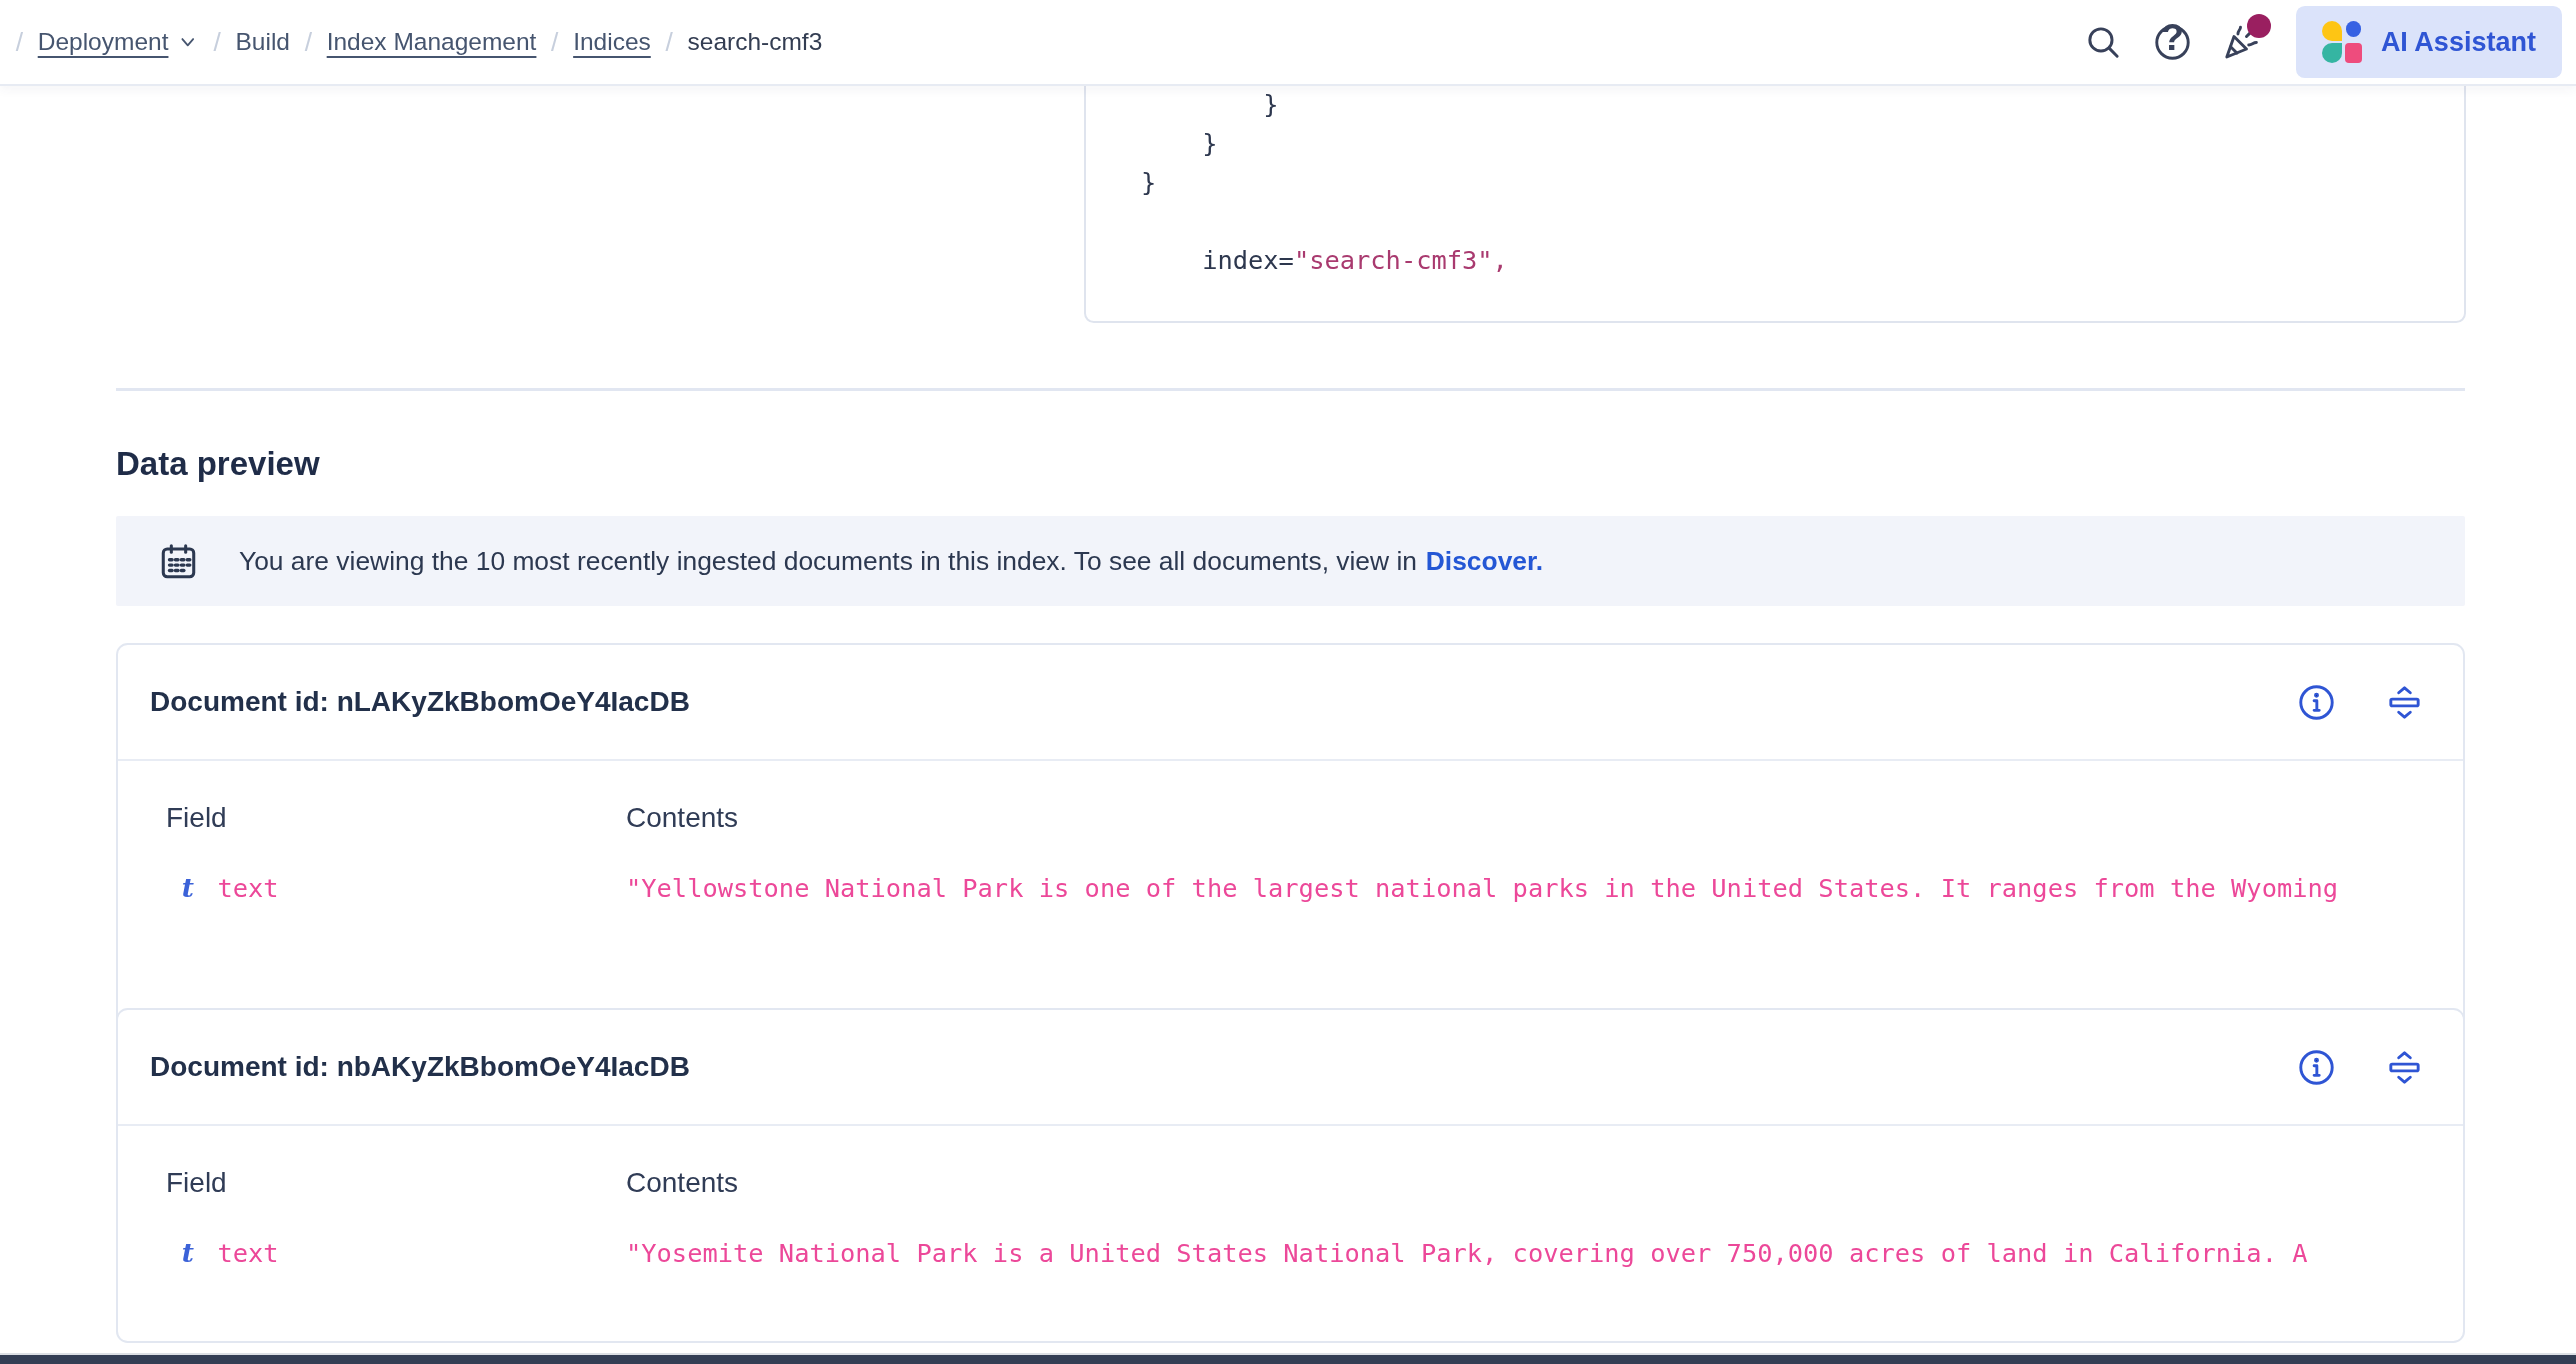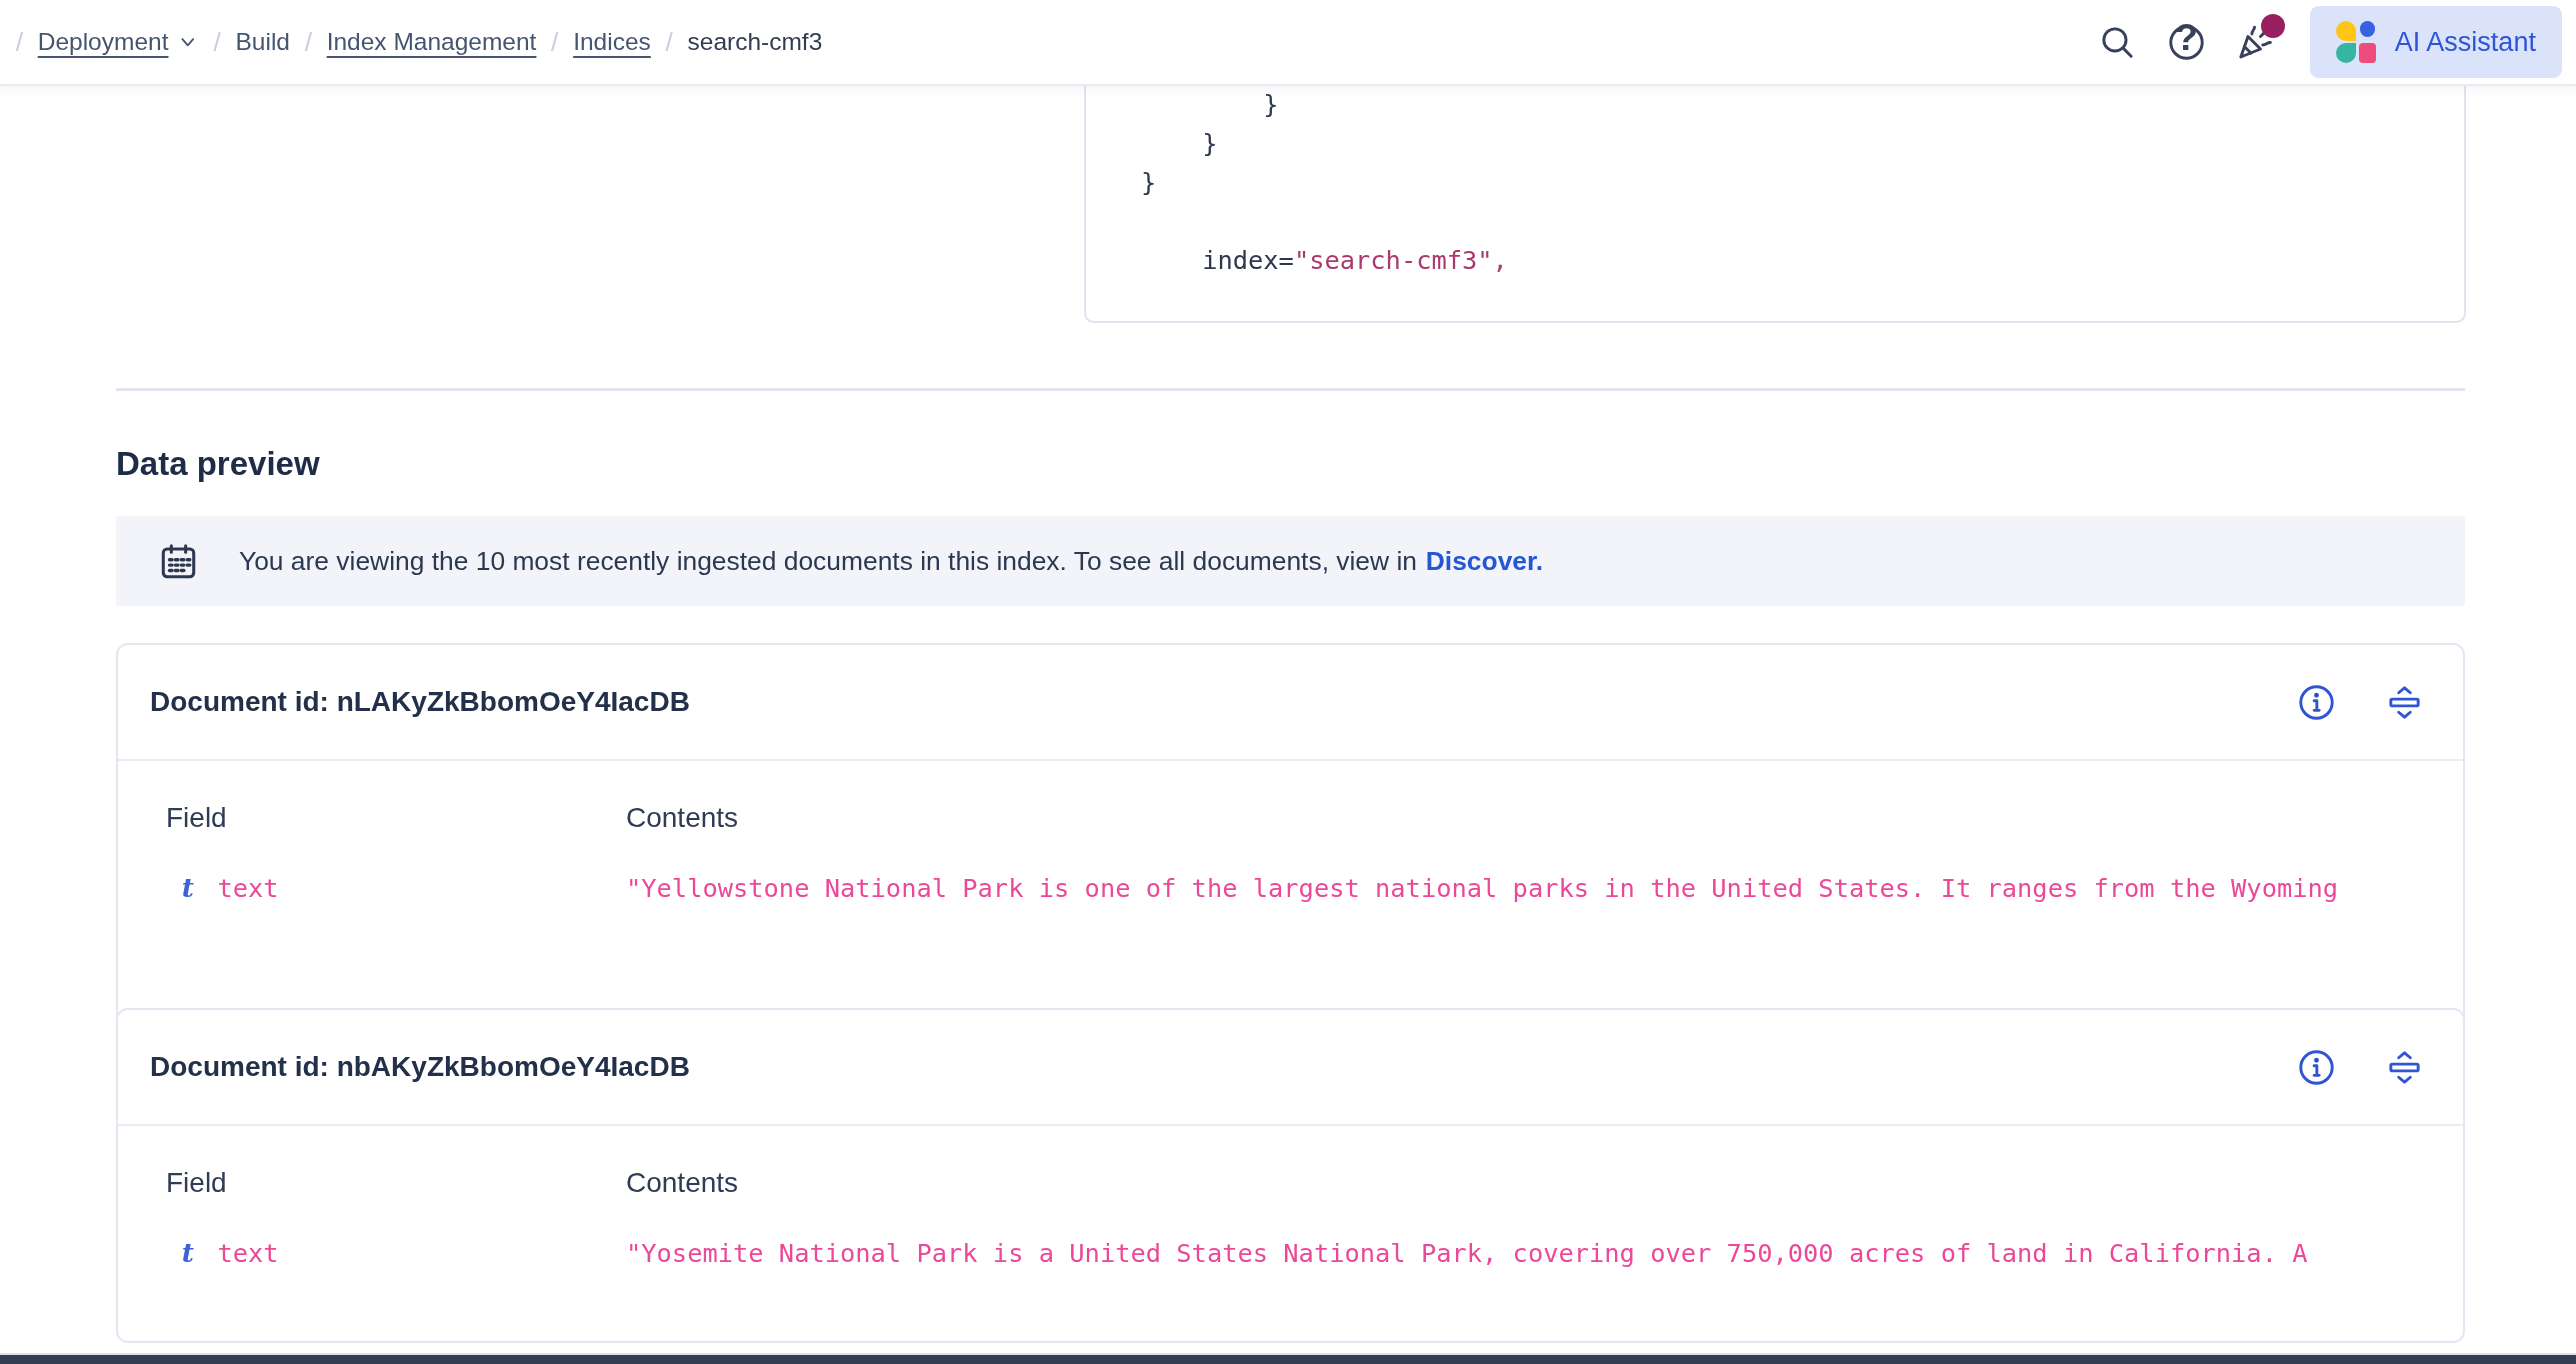"AI Assistant" .ai-label { font-weight: 400 -> 700 }
